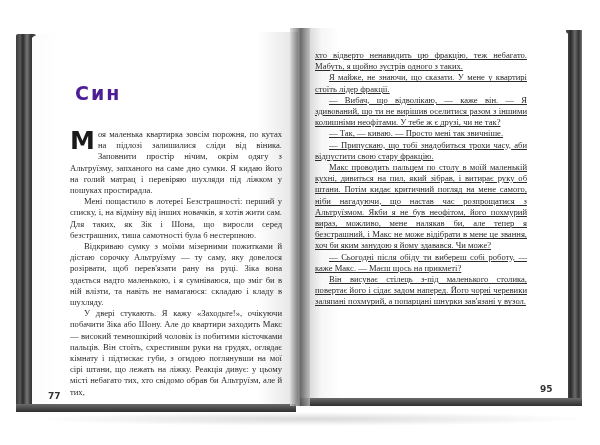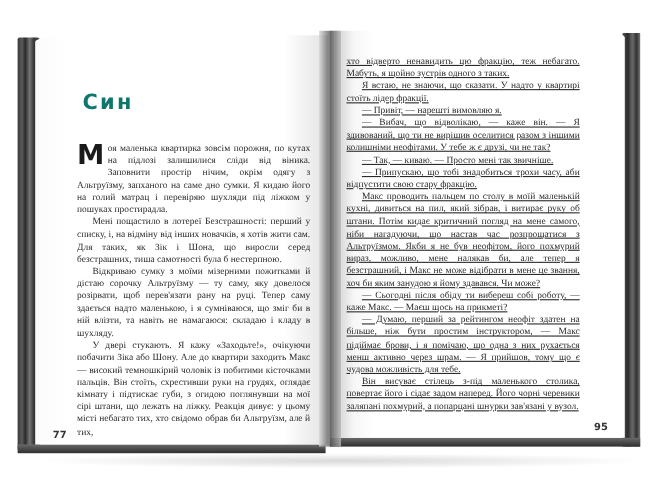"Я встаю, не знаючи, що" p { text: встаю, не знаючи, що сказати. У надто -> майже, не знаючи, що сказати. У мене }
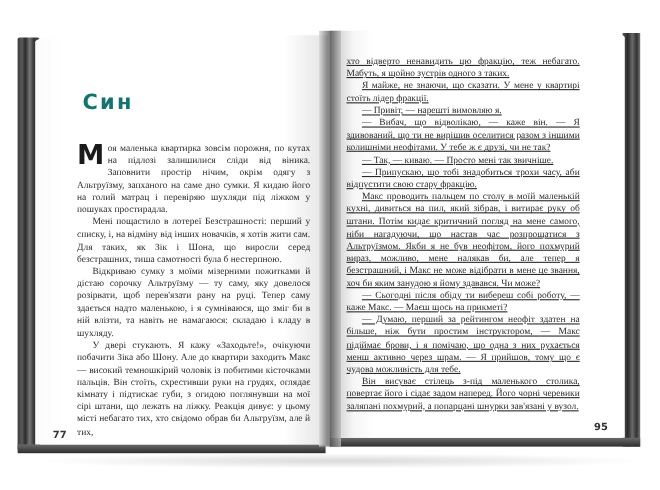"Син" .chapter-title { color: #0f766e -> #4c1d95 }
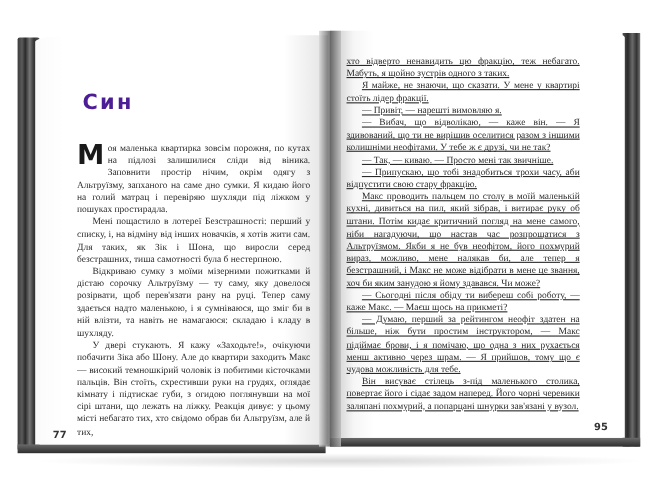"— Привіт, — нарешті вимовляю" p { html: <p>— Привіт, — нарешті вимовляю я.</p> -> none }
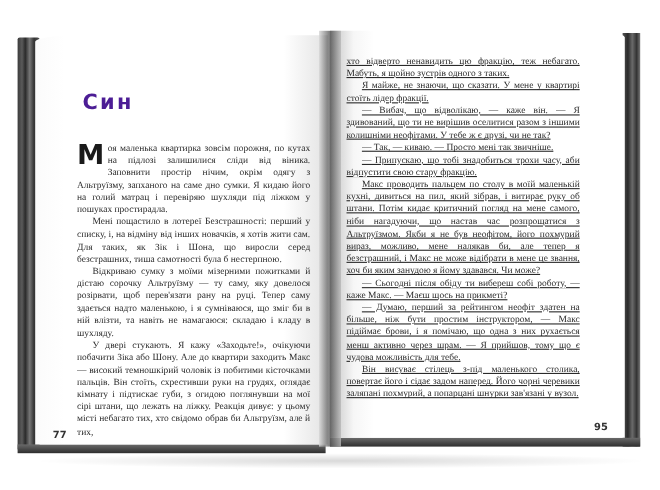"Відкриваю сумку з моїми мізерними" p { text: Тепер саму -> Зіка вона }
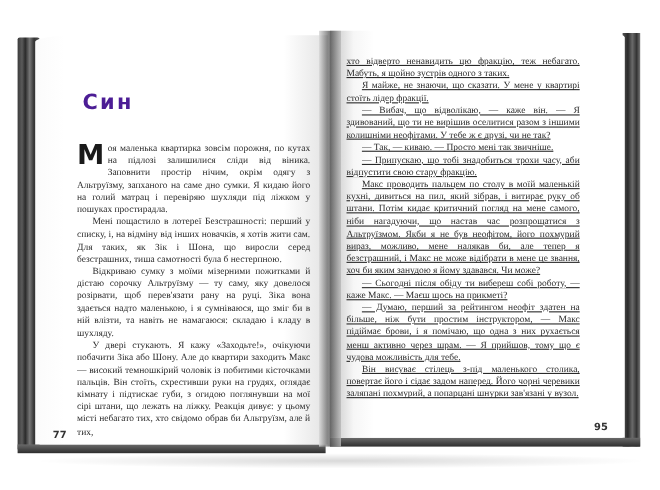"— Думаю, перший за рейтингом" p { html: <p>— Думаю, перший за рейтингом неофіт здатен на більше, ніж бути простим інструктором, — Макс підіймає брови, і я помічаю, що одна з них рухається менш активно через шрам. — Я прийшов, тому що є чудова можливість для тебе.</p> -> none }
